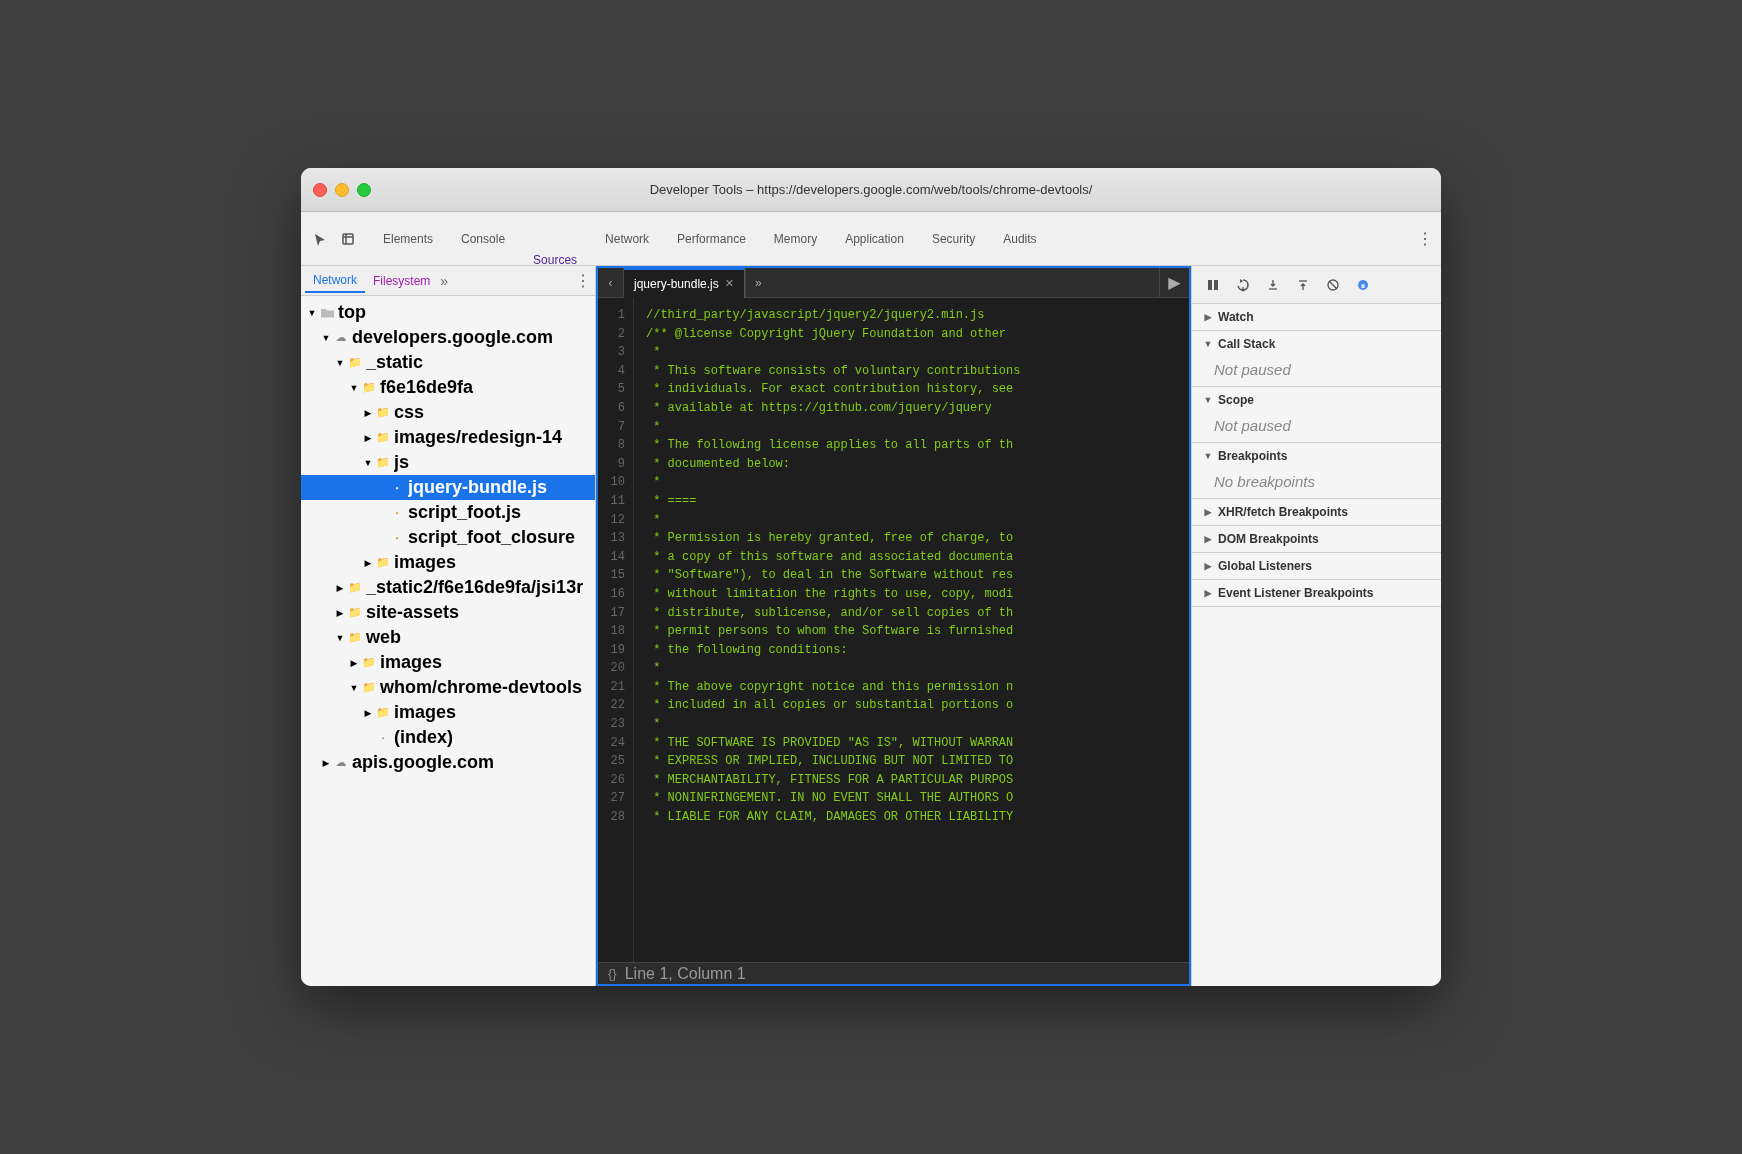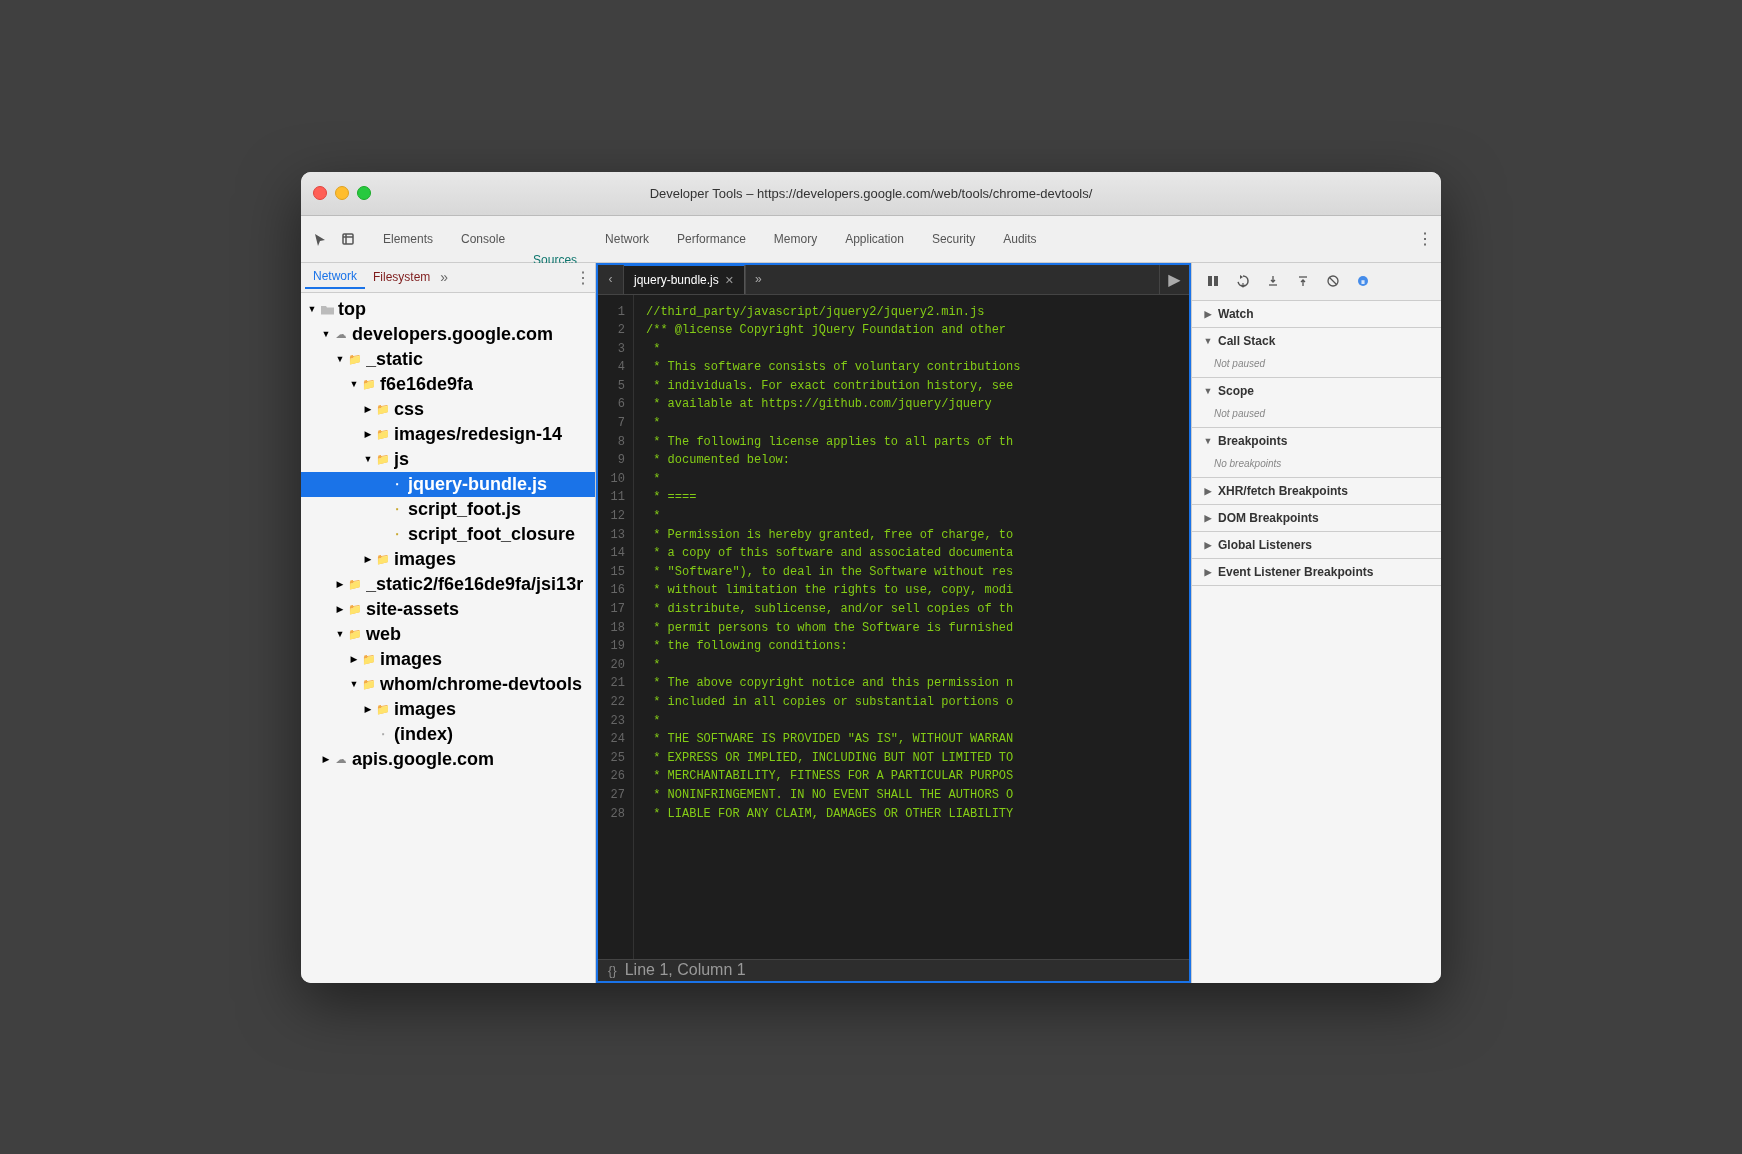"Elements" .toolbar { height: 47px -> 54px }
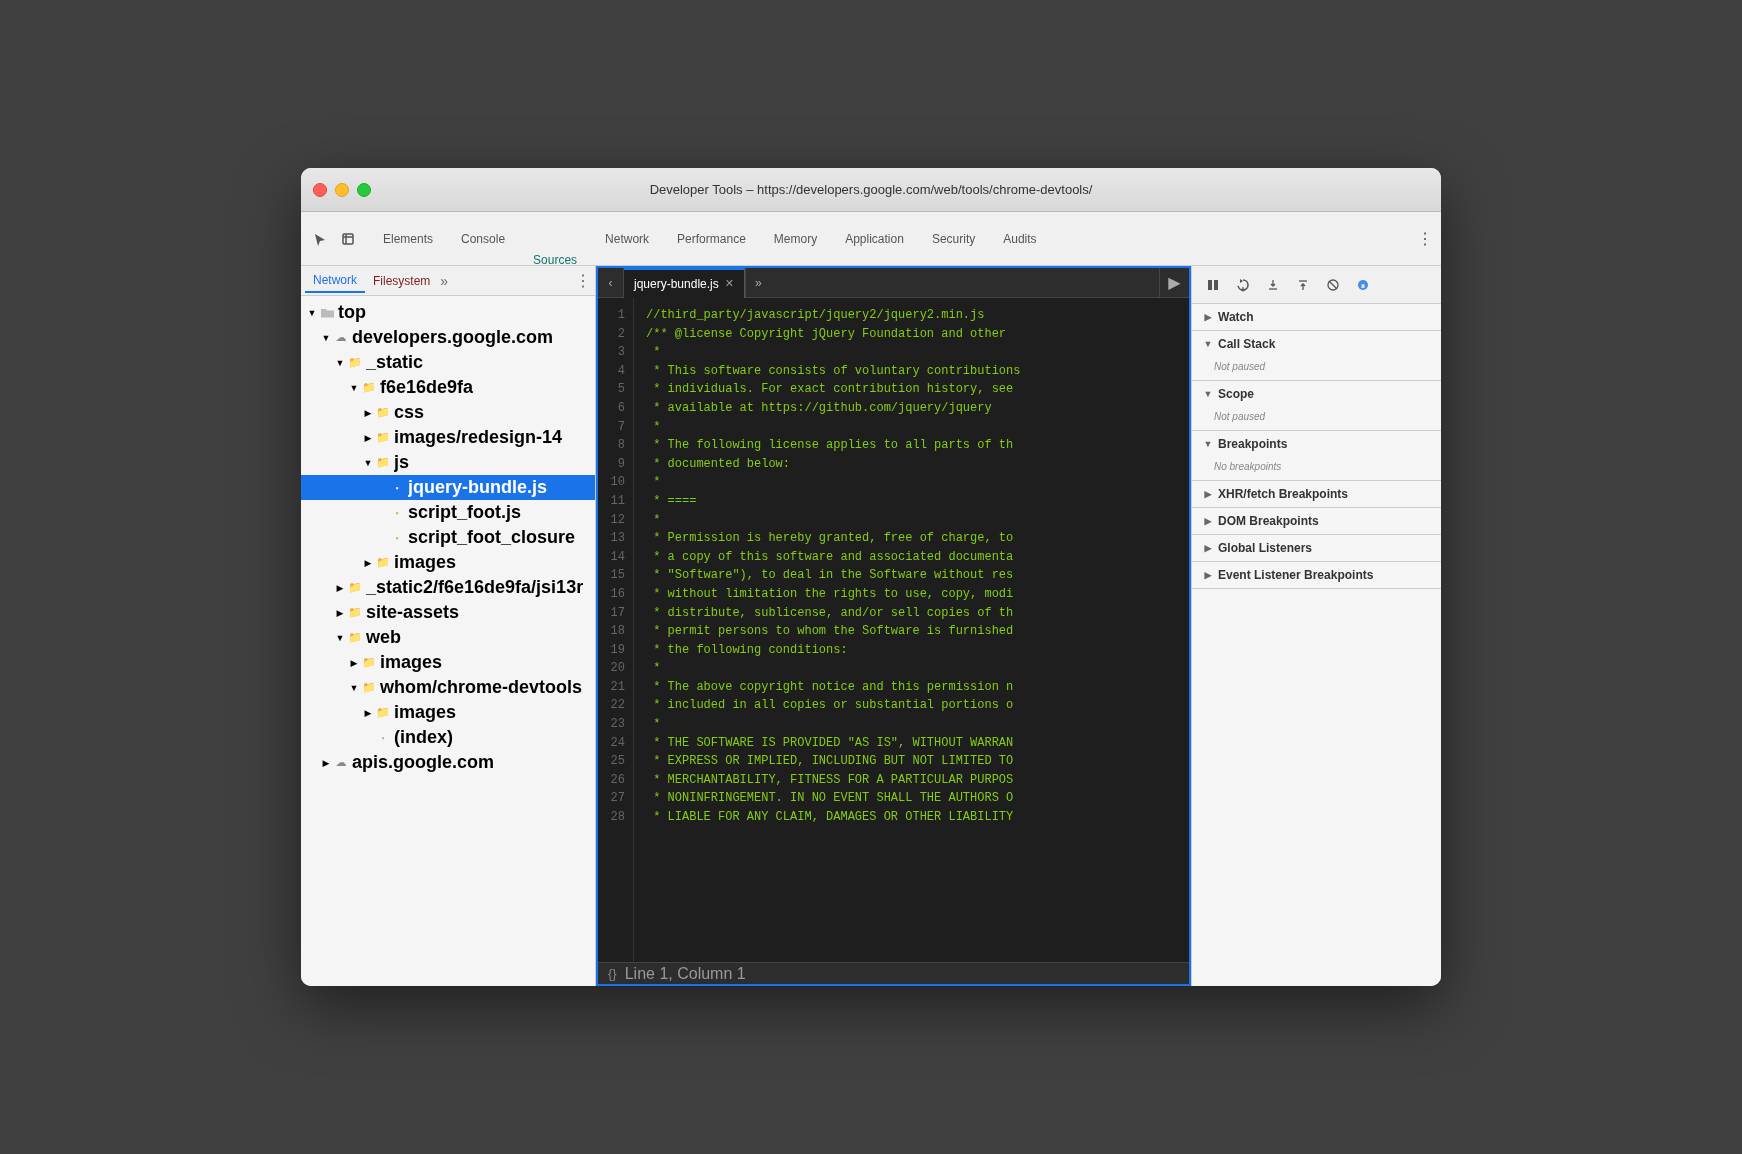"Sources" .toolbar-tab.active { color: #0f766e -> #4c1d95 }
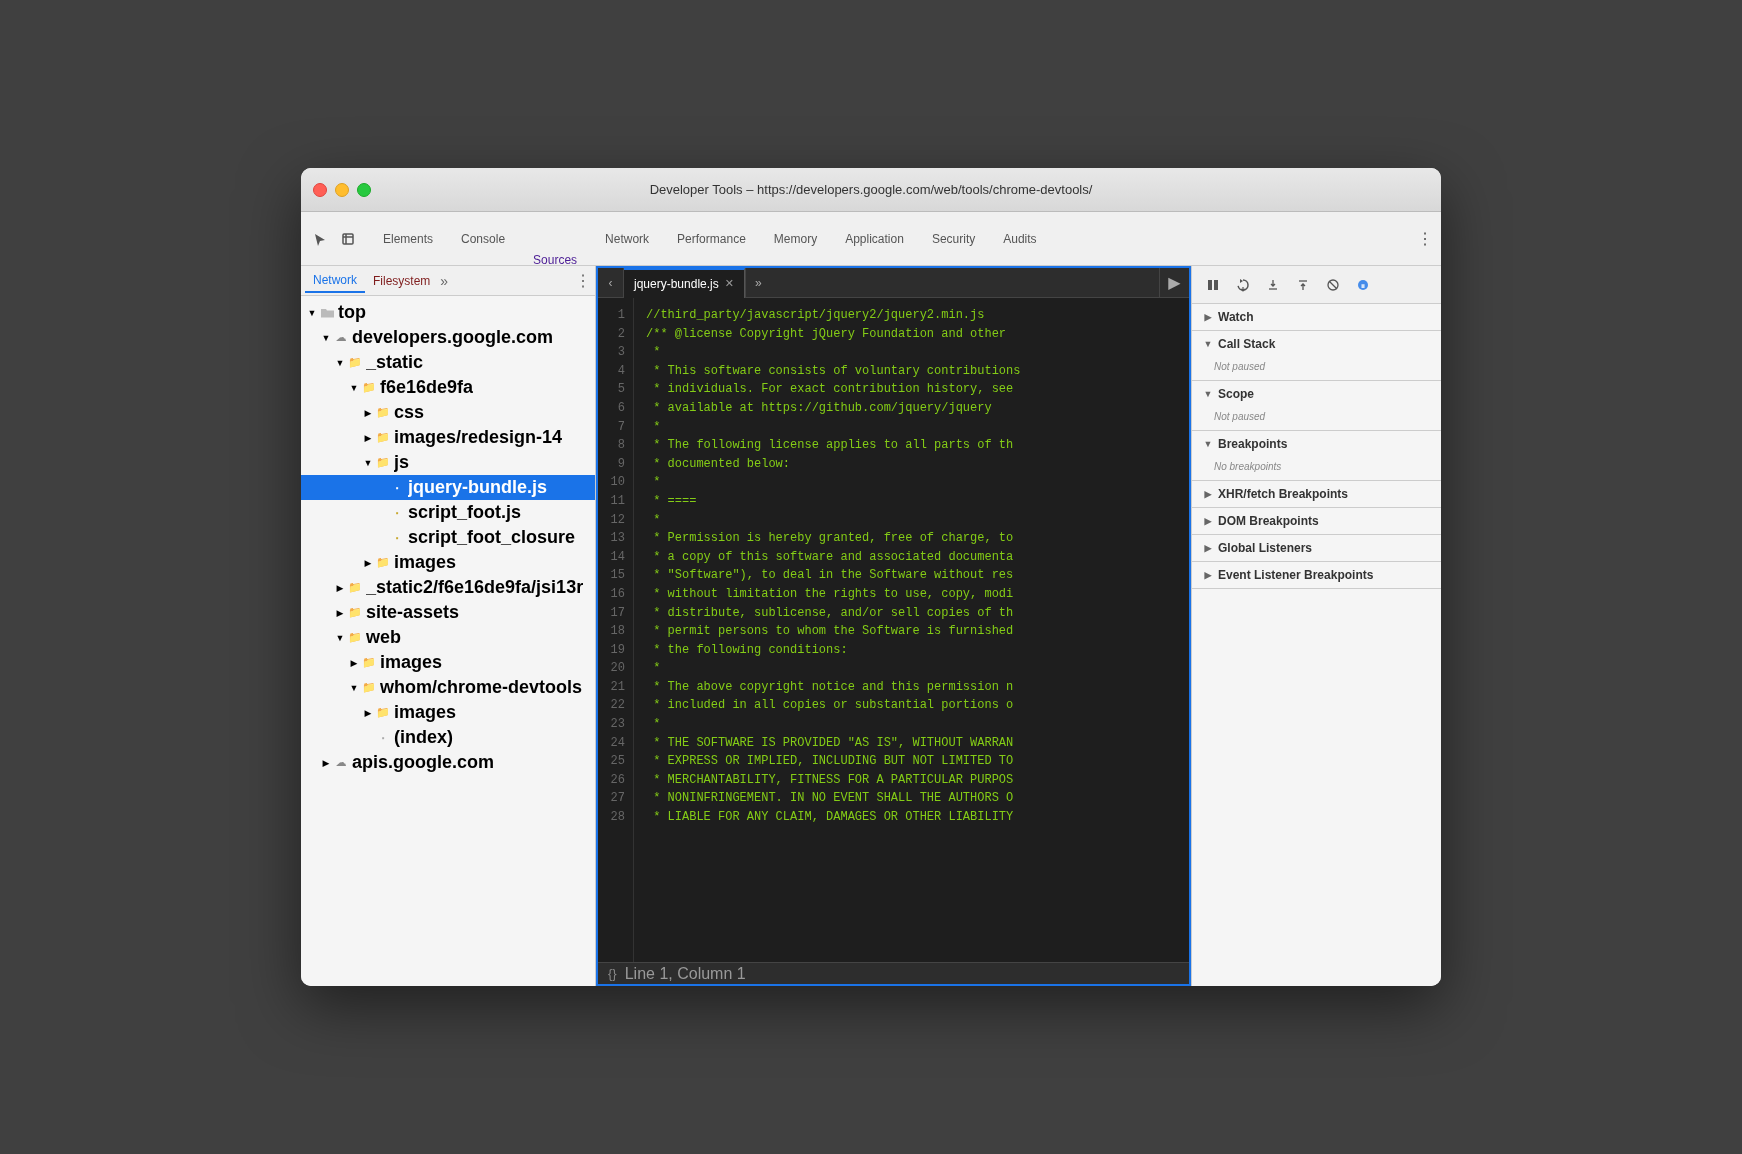"Filesystem" .panel-tab { color: #7f1d1d -> #a21caf }
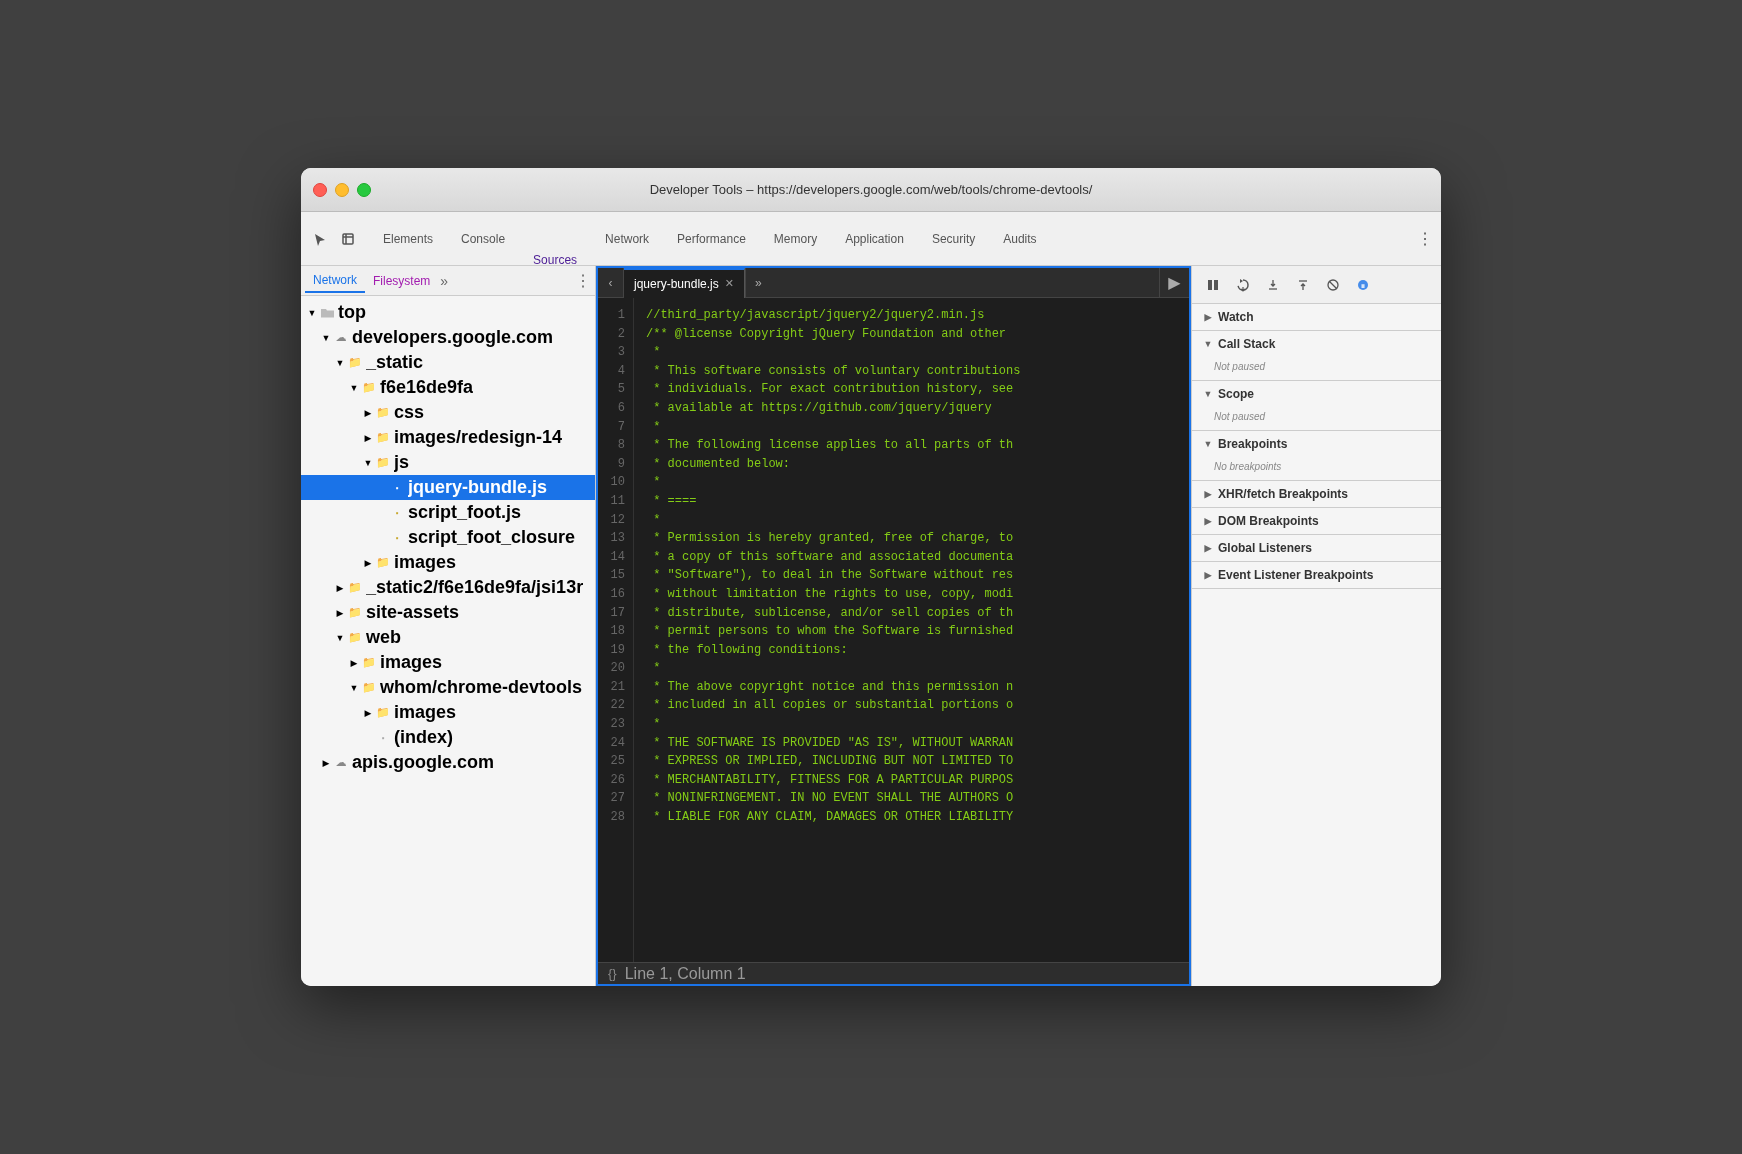"Not paused" .debug-section-content { font-size: 10px -> 15px }
